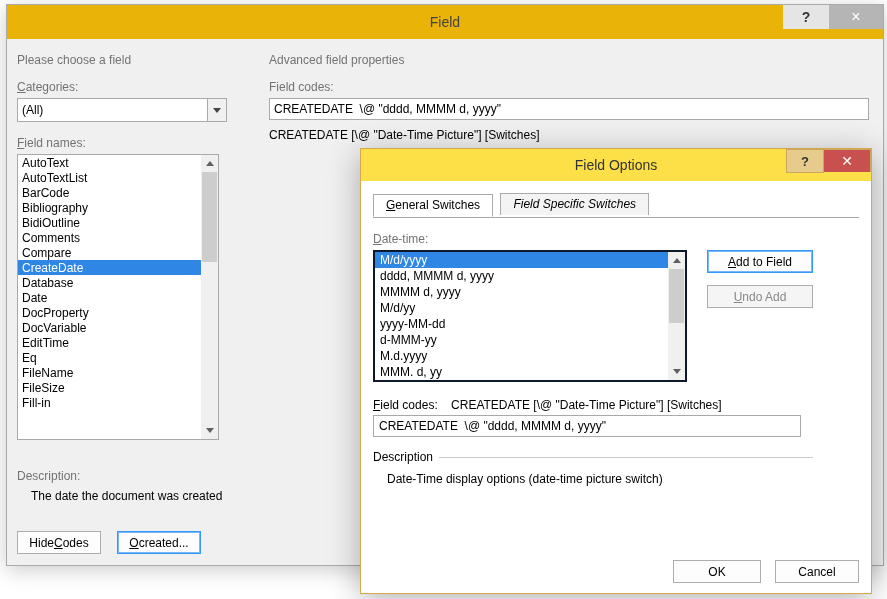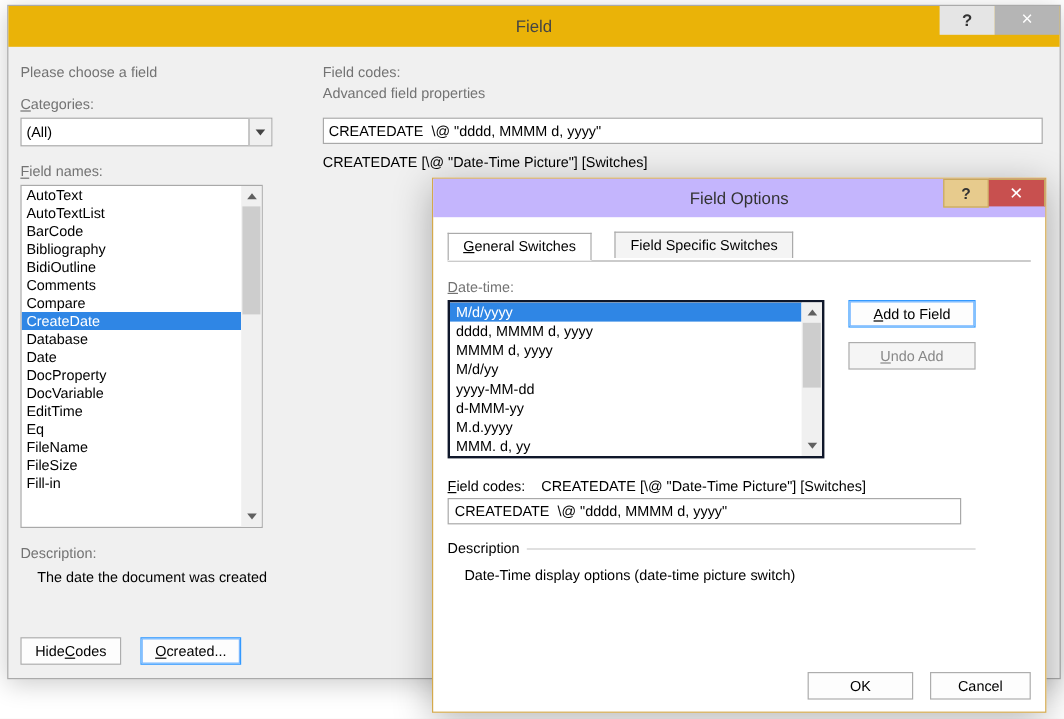"Field codes:" div.label { order: before "Advanced field properties" -> after "Advanced field properties" }
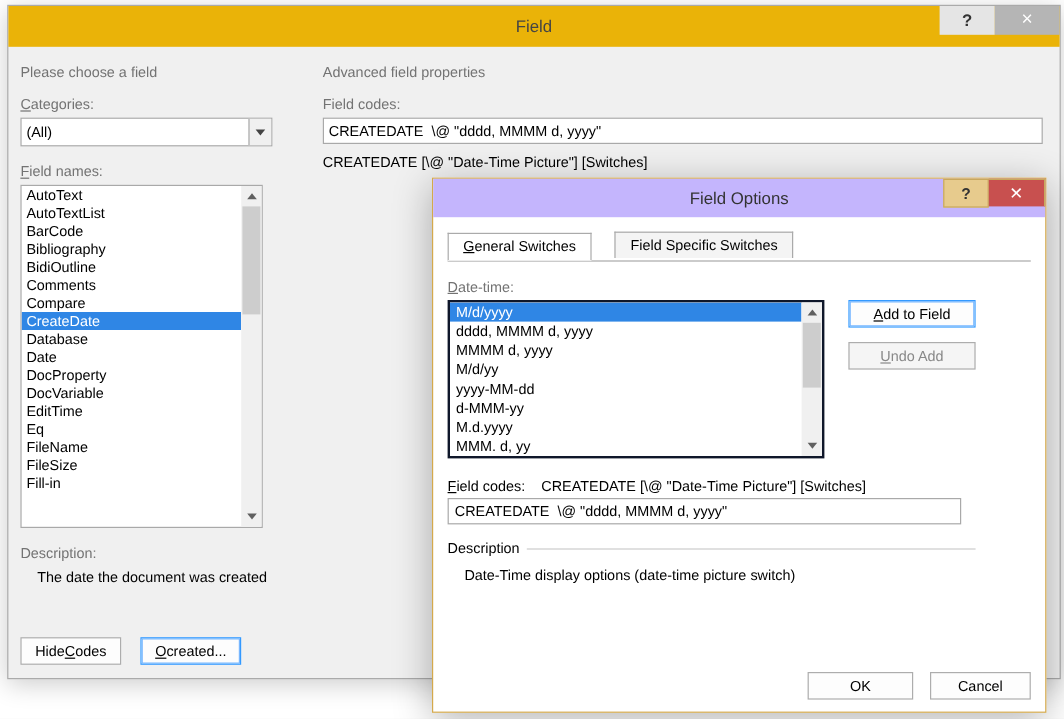"Field Options" .titlebar-options { background: #c4b5fd -> #fde047 }
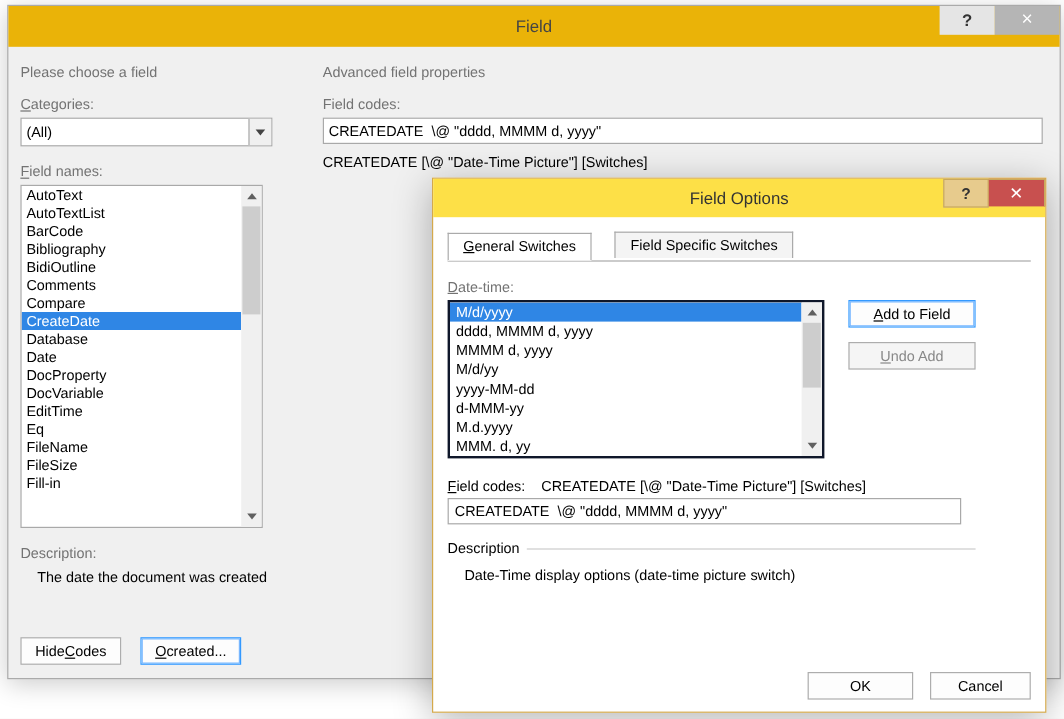"General Switches" .tab { margin-right: 16px -> 4px }
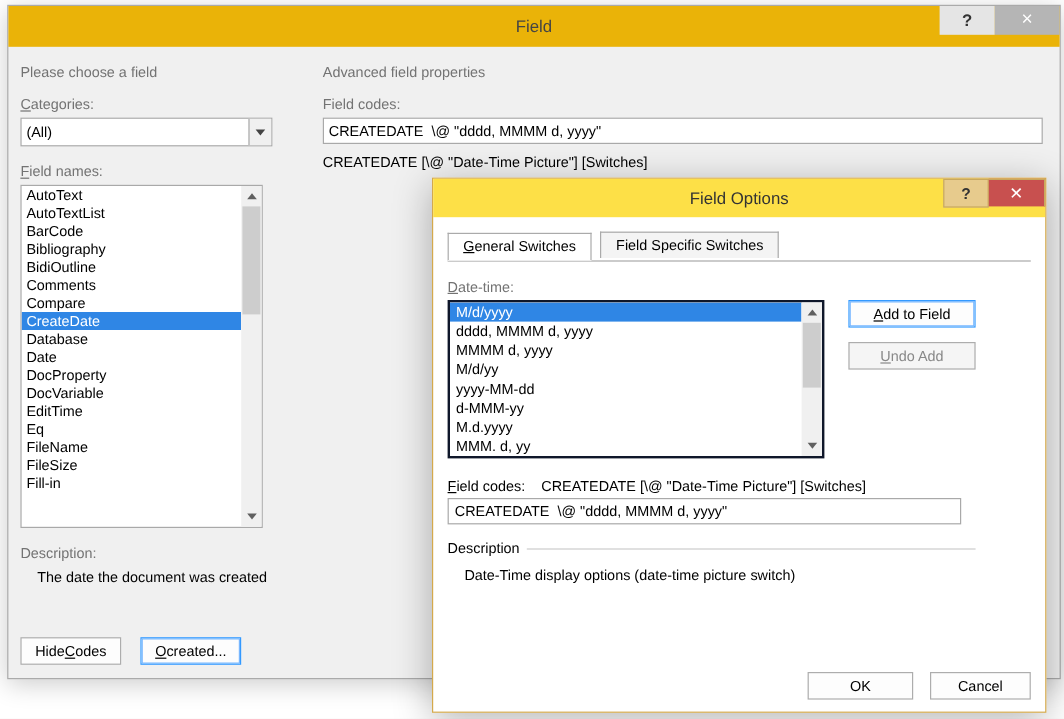"Field Specific Switches" .tab.inactive { font-style: none -> italic }
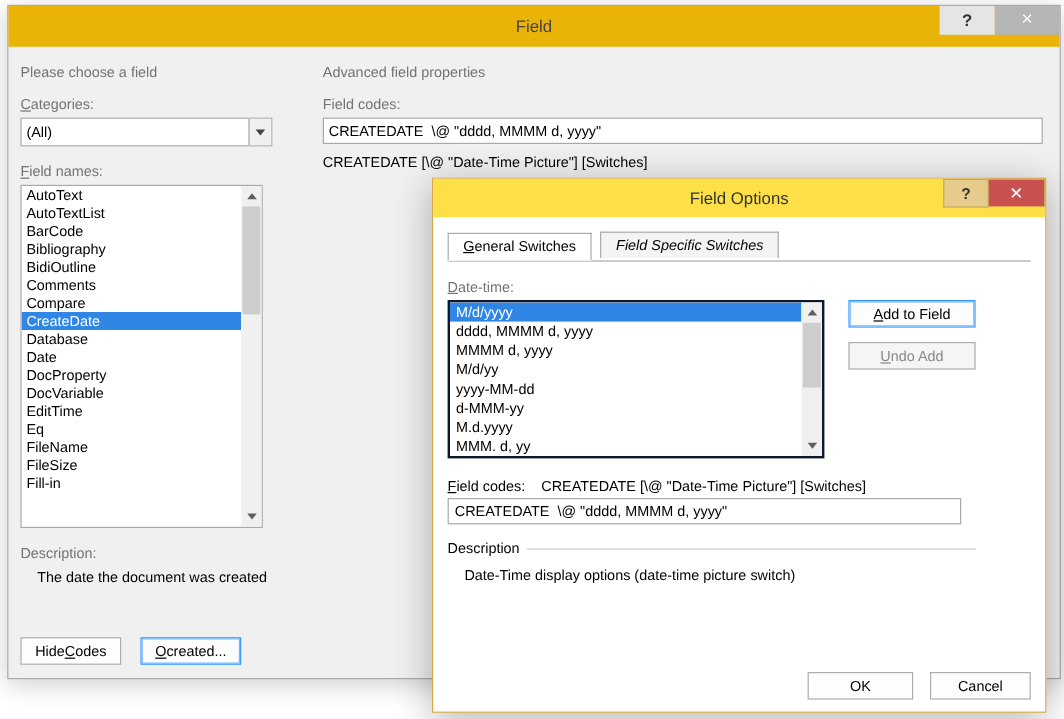"Description:" .desc-label { margin-top: 14px -> 29px }
